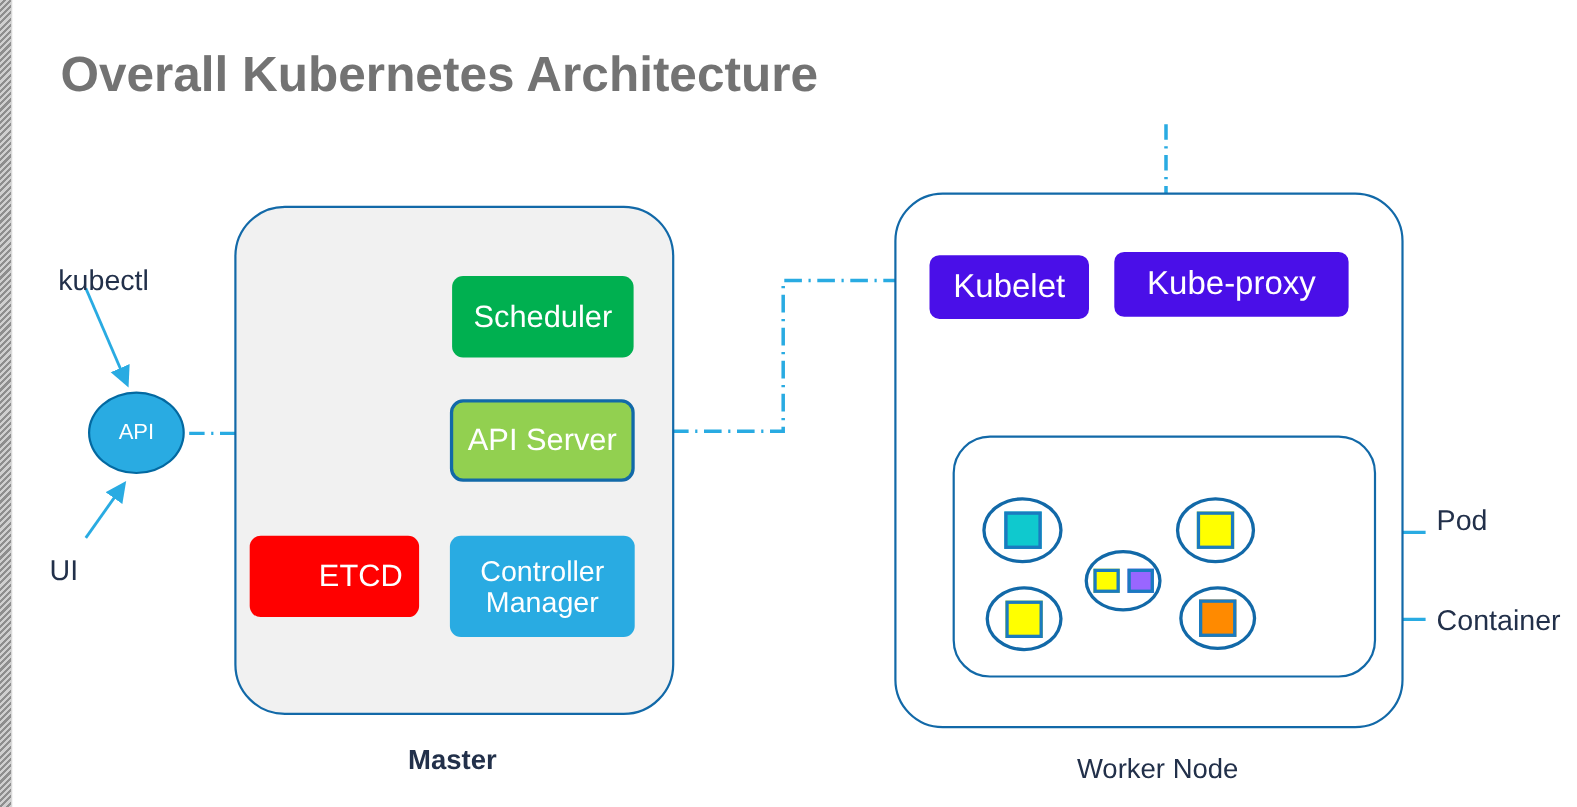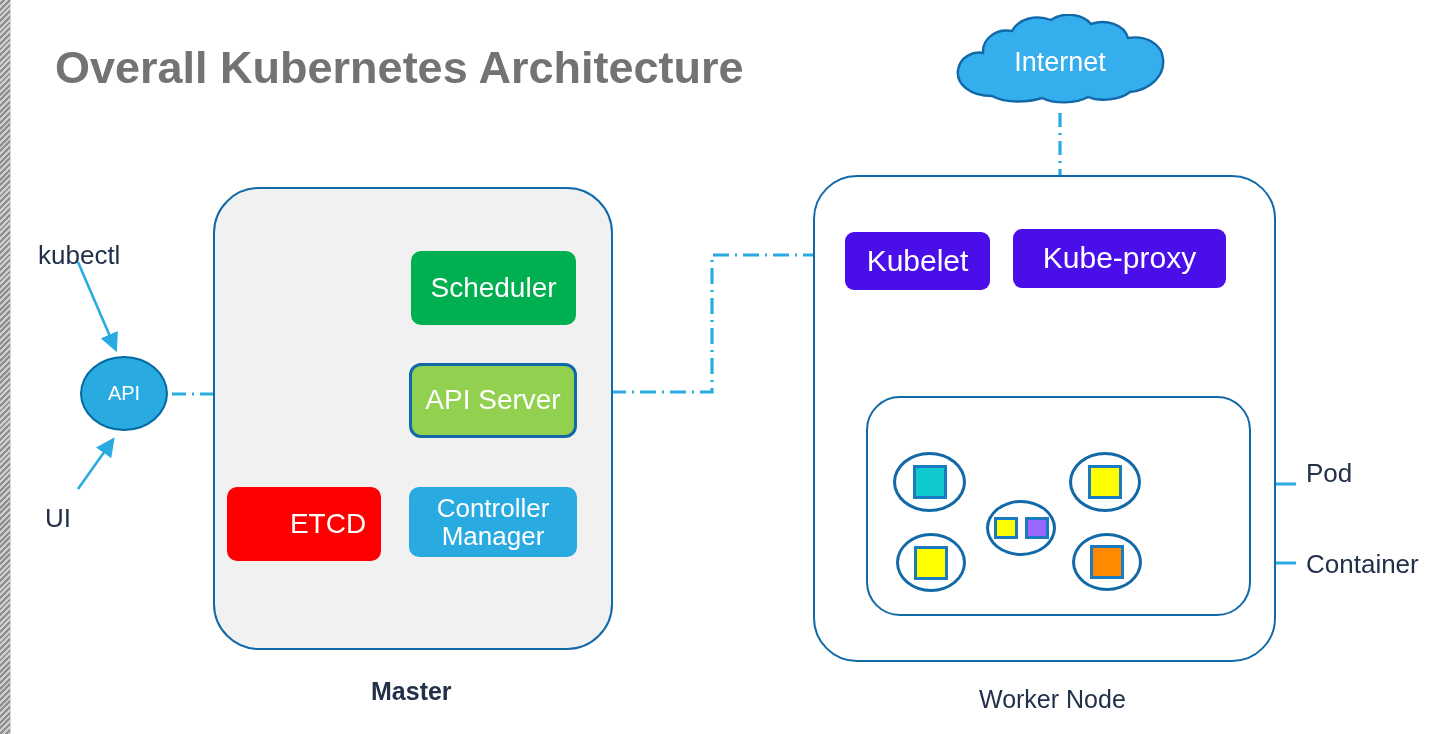"Internet" div { html: <div> <svg> <path></path> </svg> <div>Internet</div> </div> -> none }
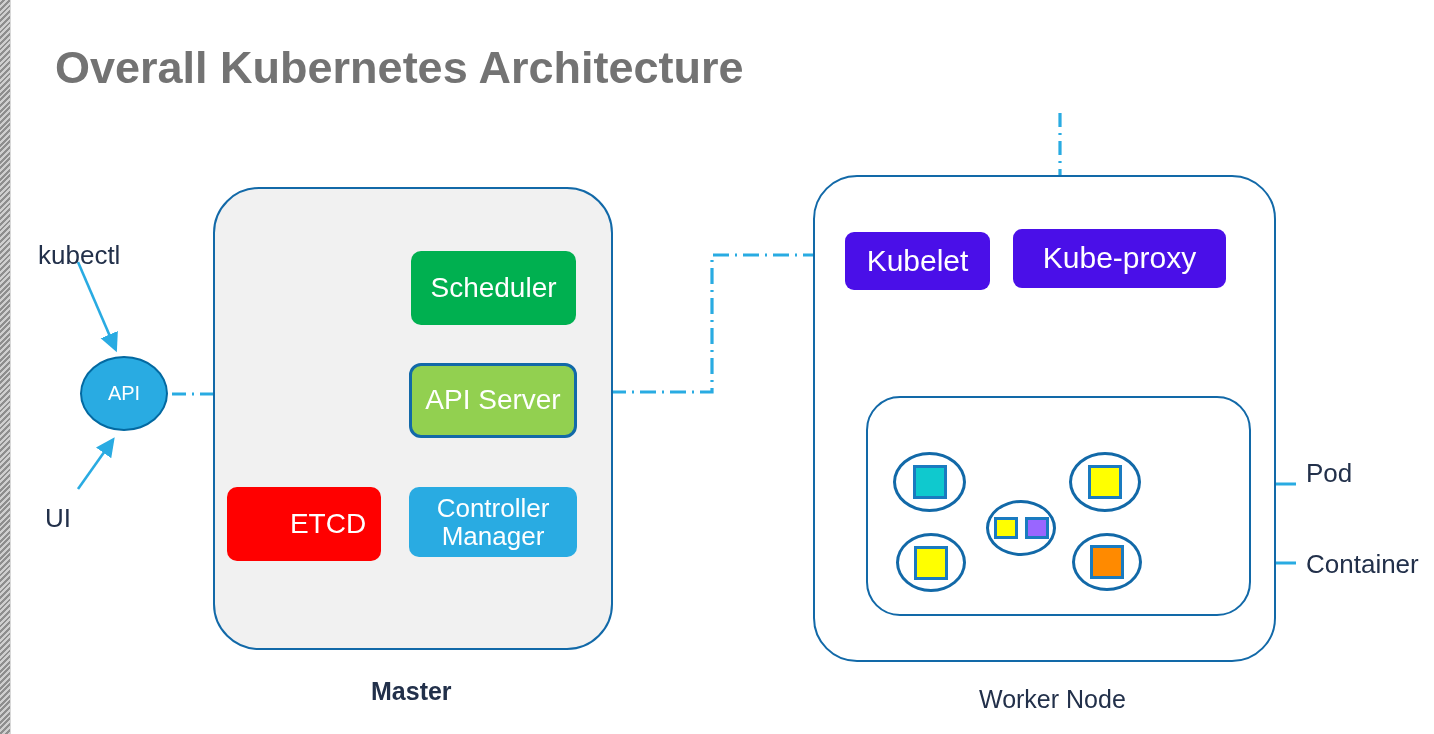"kubectl" #kubectl-label { left: 38px -> 53px }
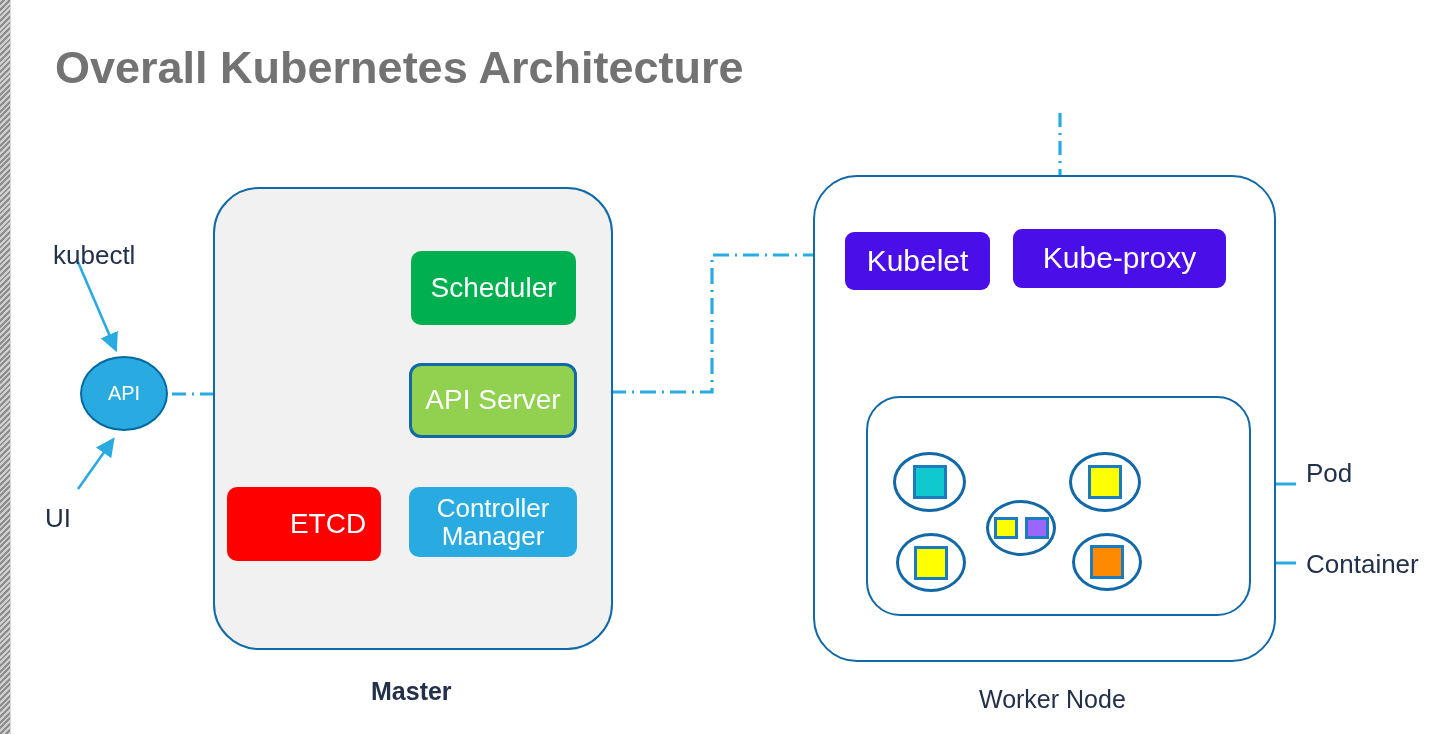"Controller Manager" #ctrlmgr-box { height: 70px -> 92px }
